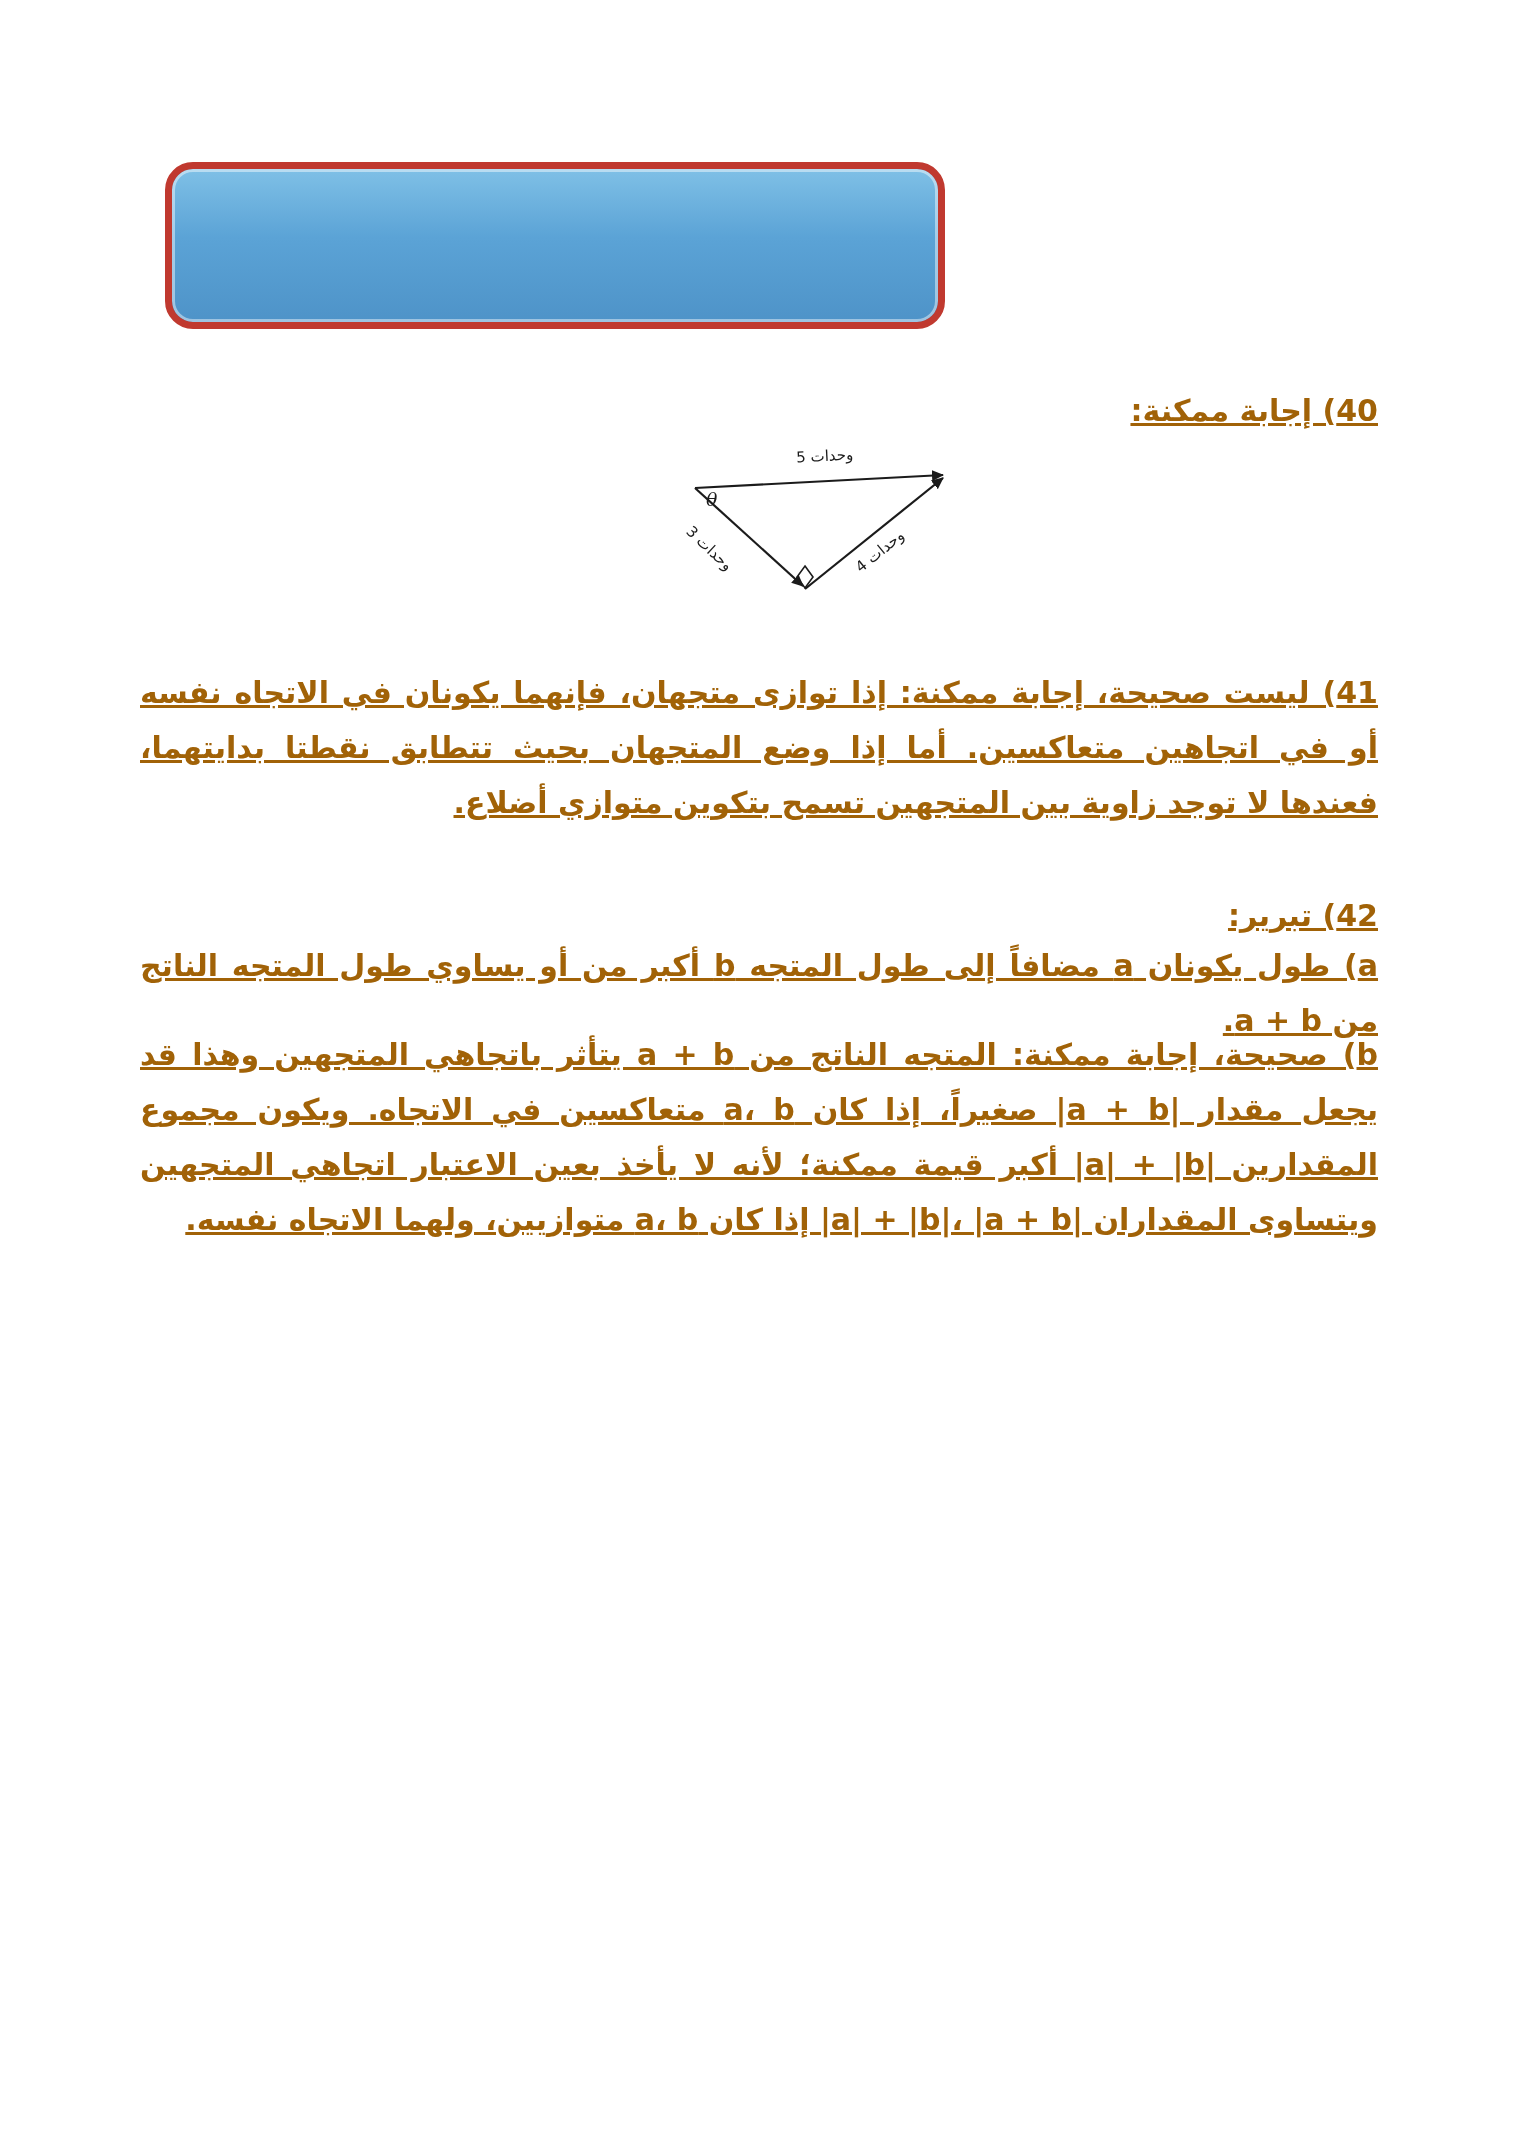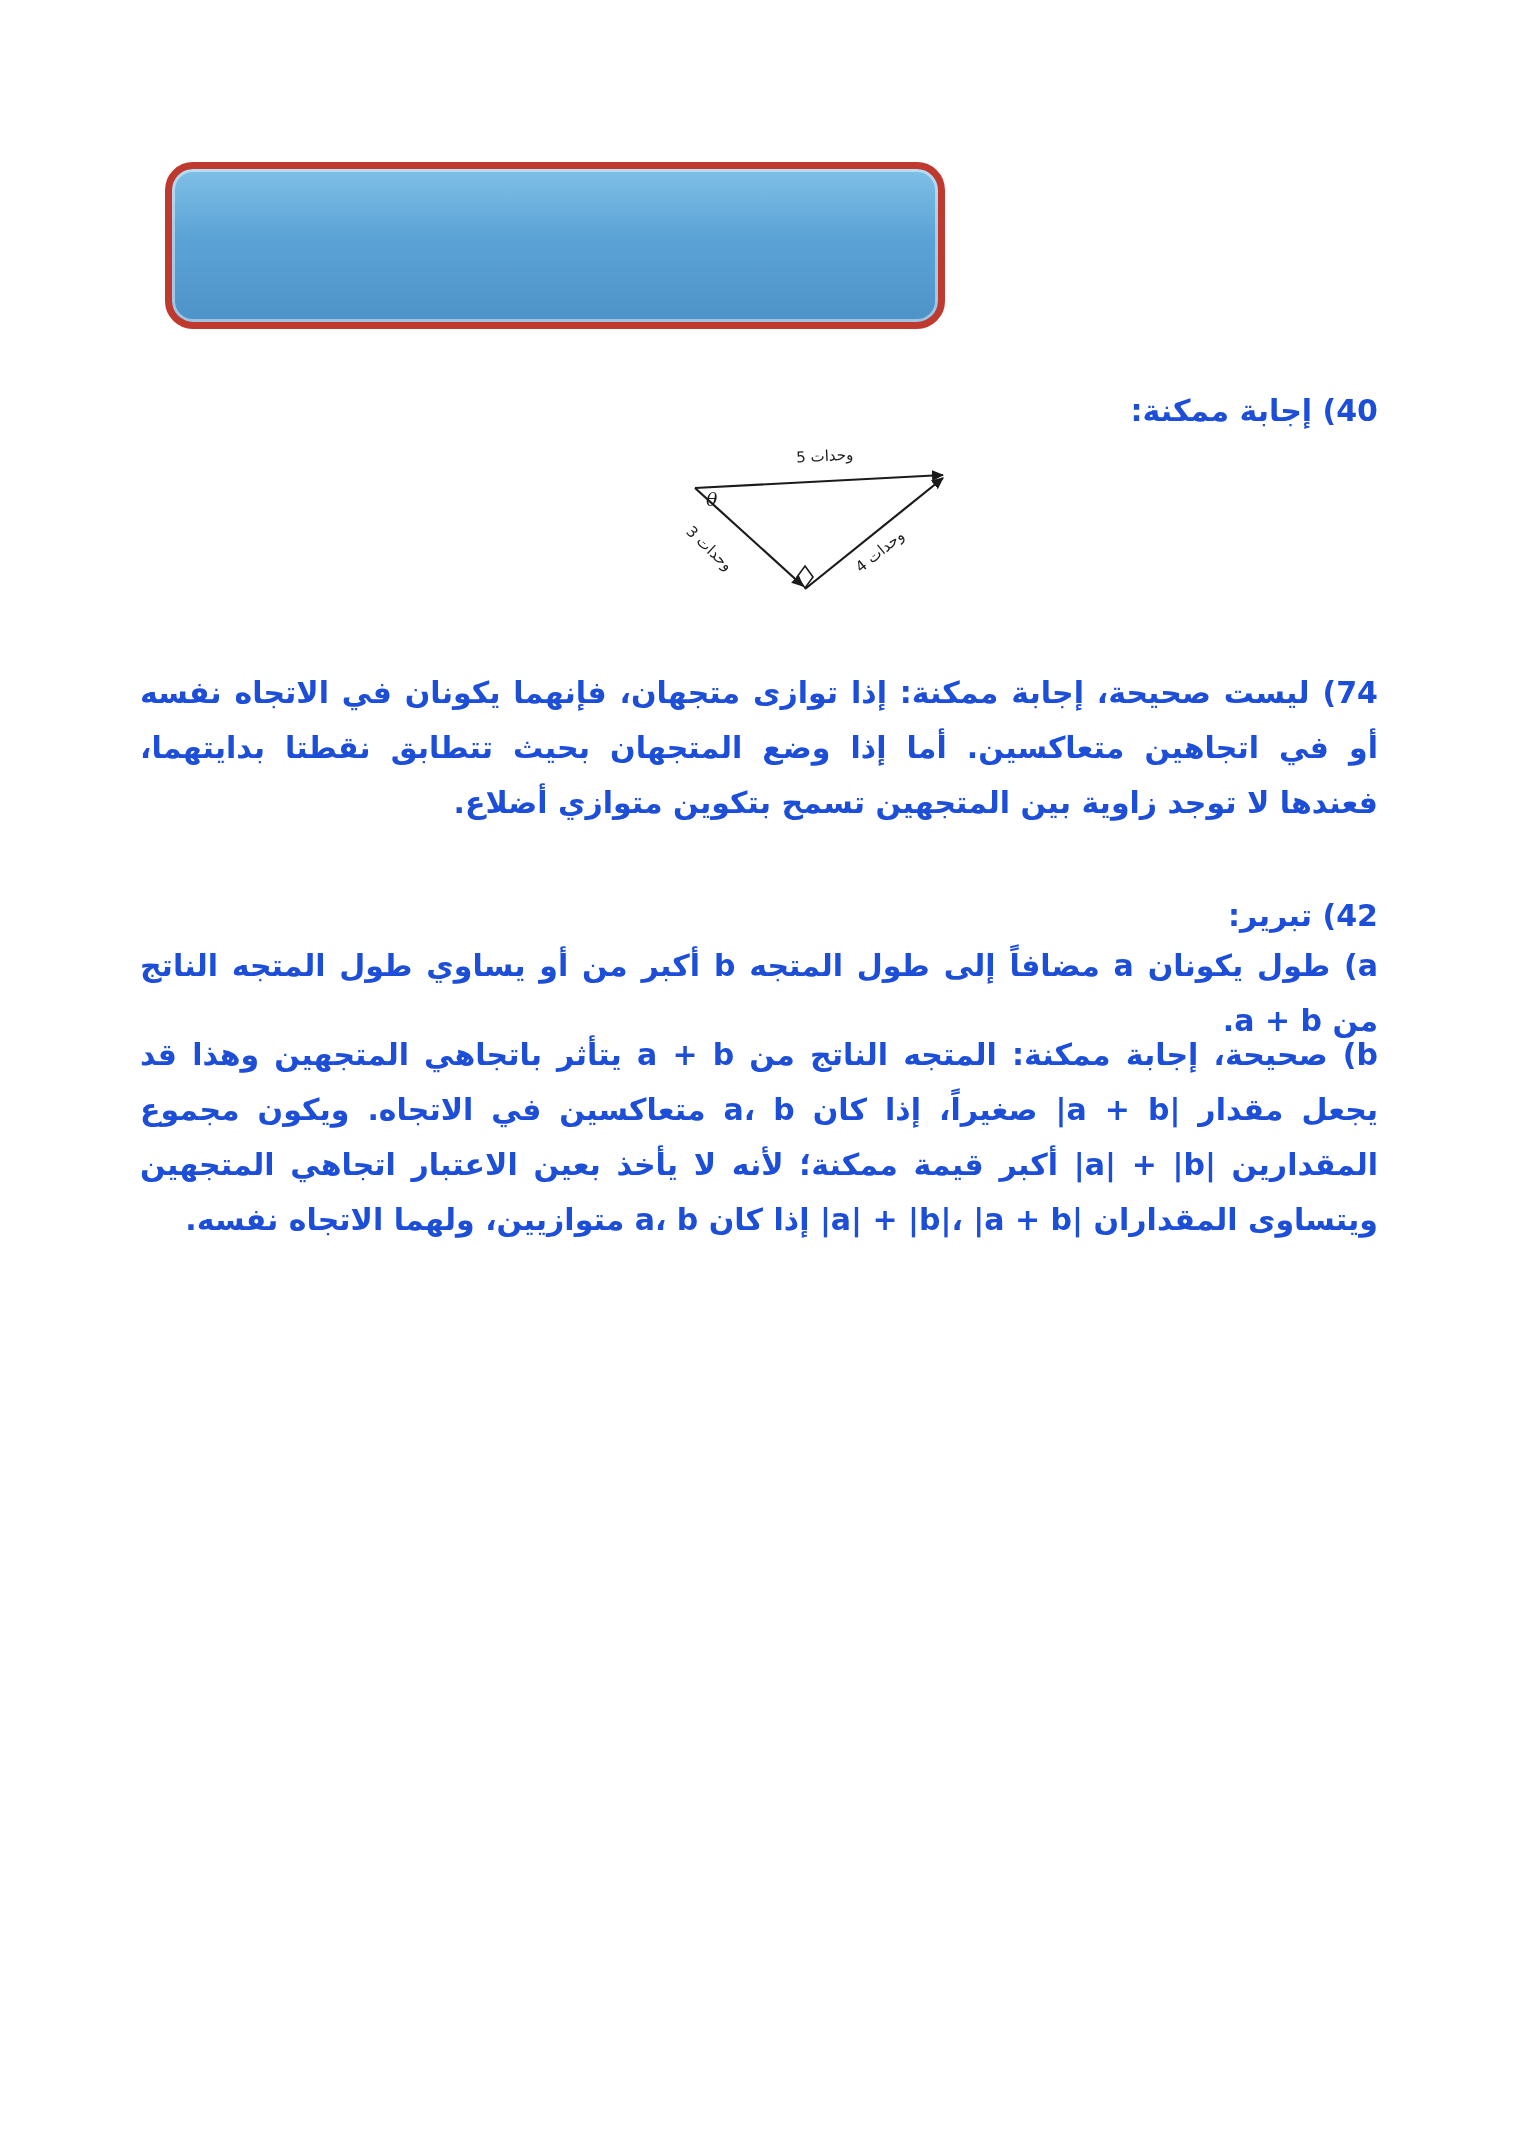"40) إجابة ممكنة:" .tblock { color: #1d4ed8 -> #a16207; text-decoration: none -> underline }
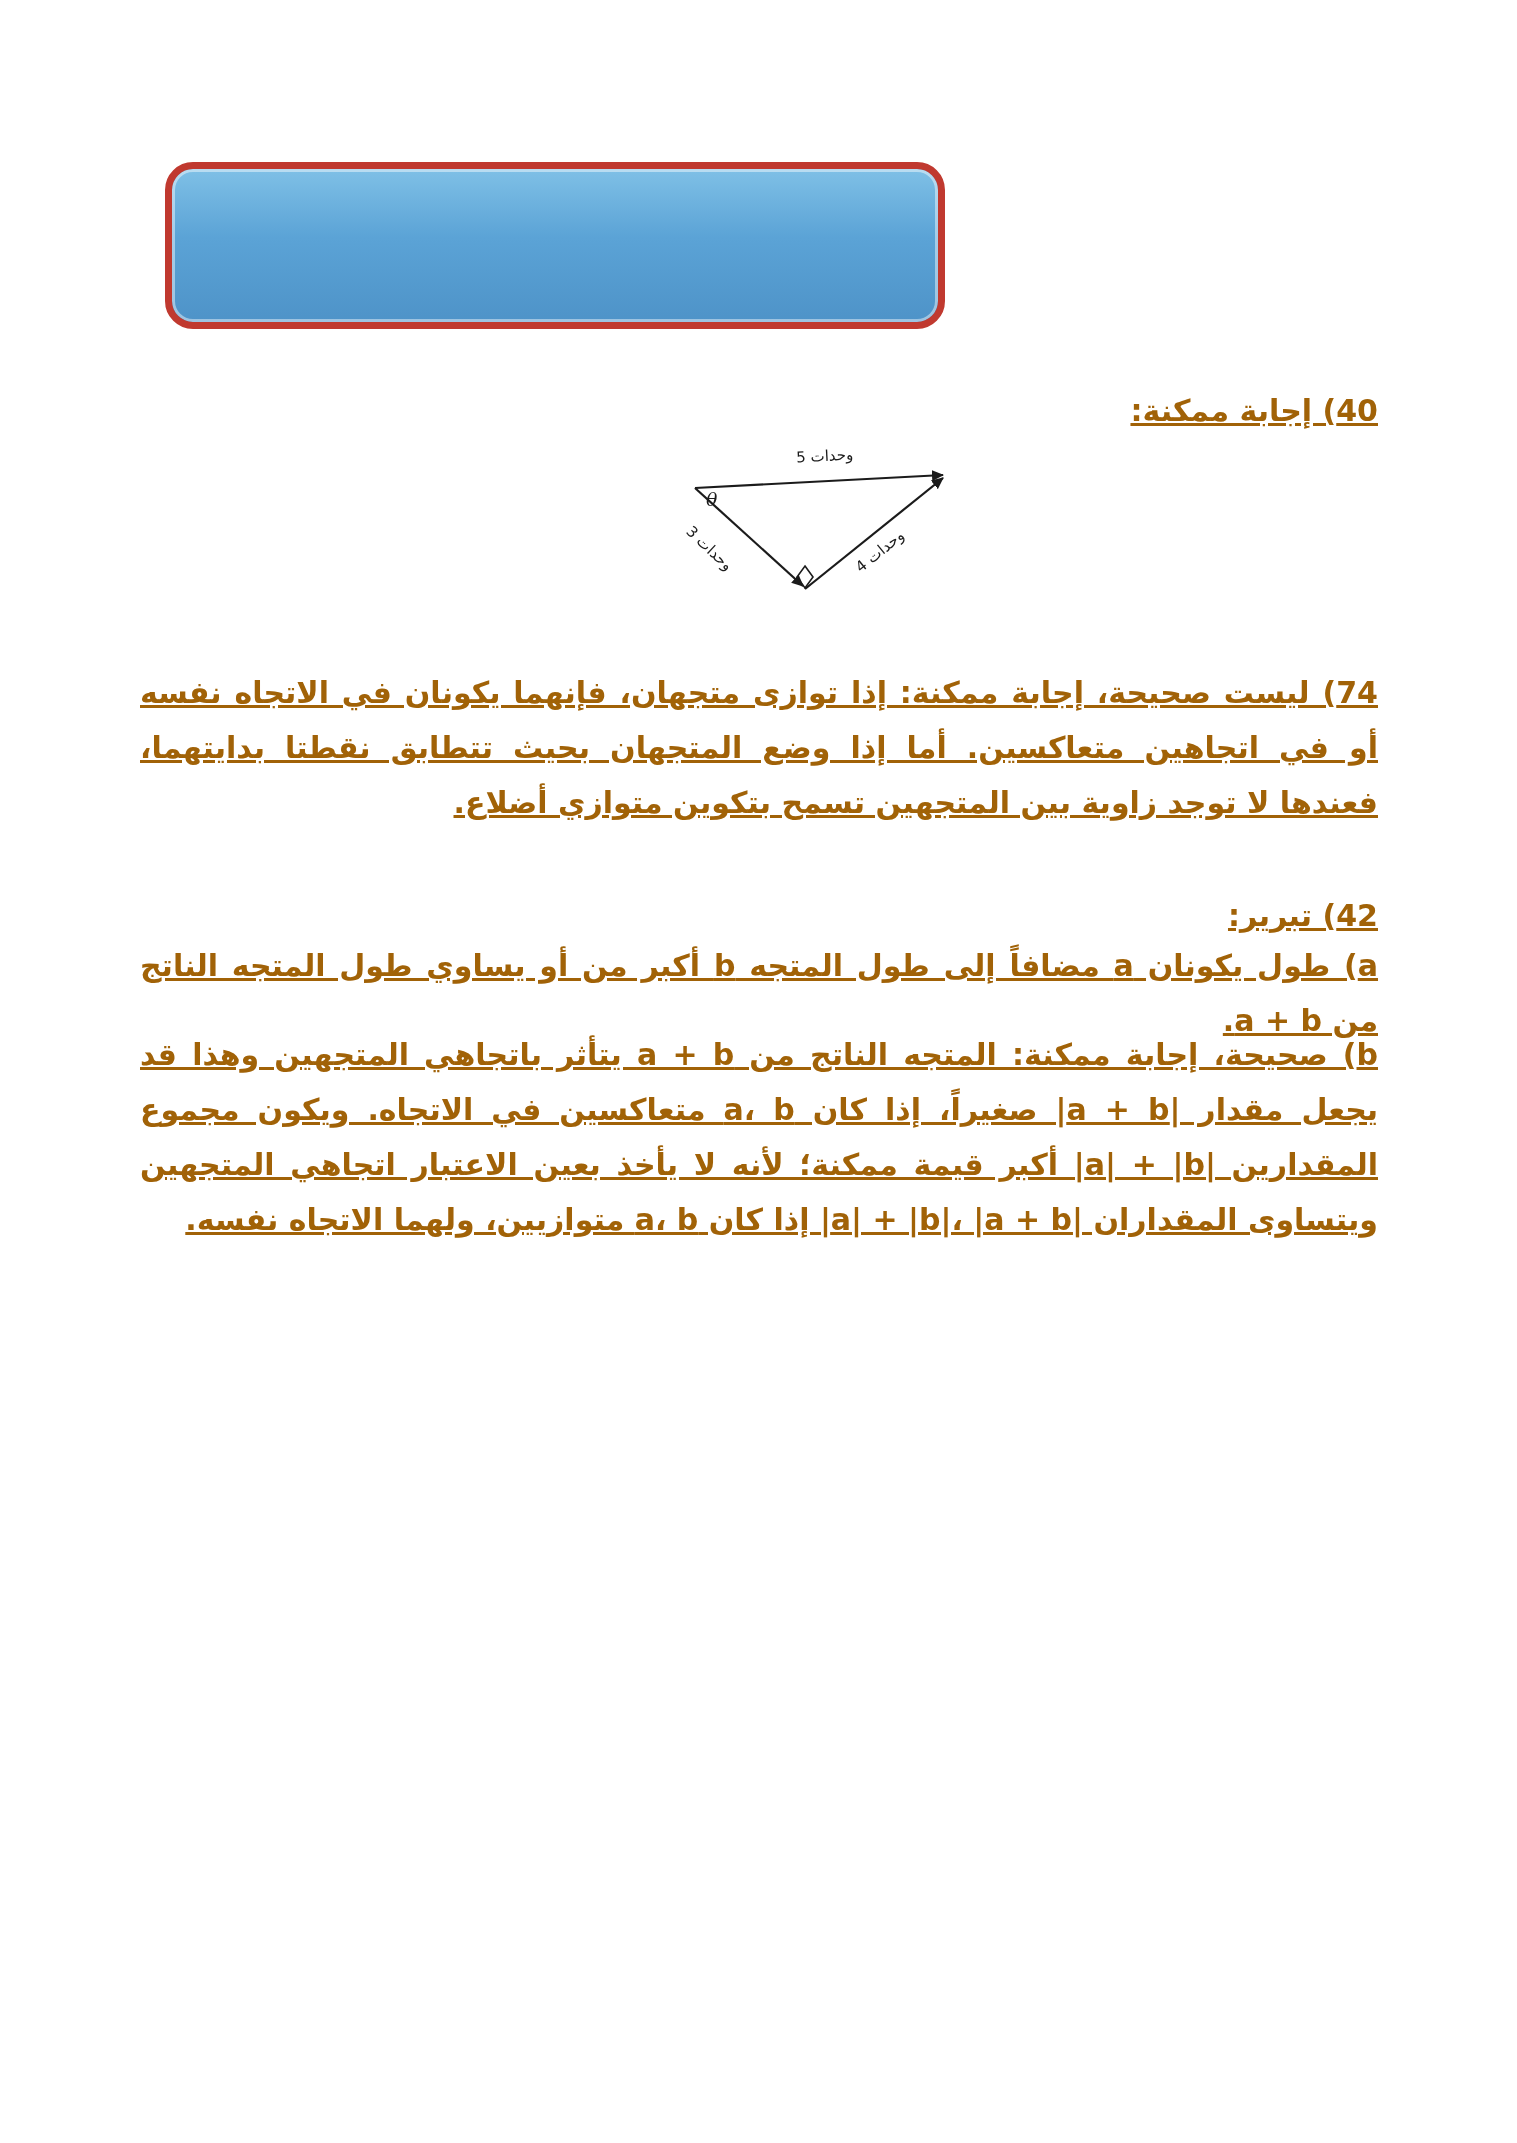"74) ليست صحيحة، إجابة ممكنة:" div.tblock { text: 74 -> 41 }
